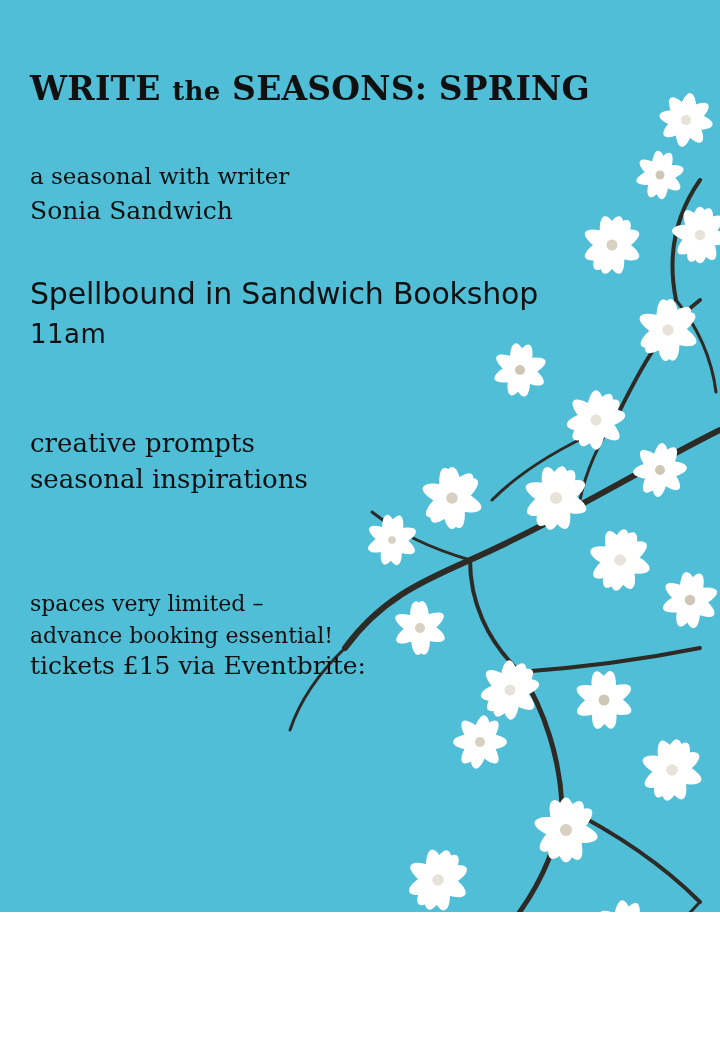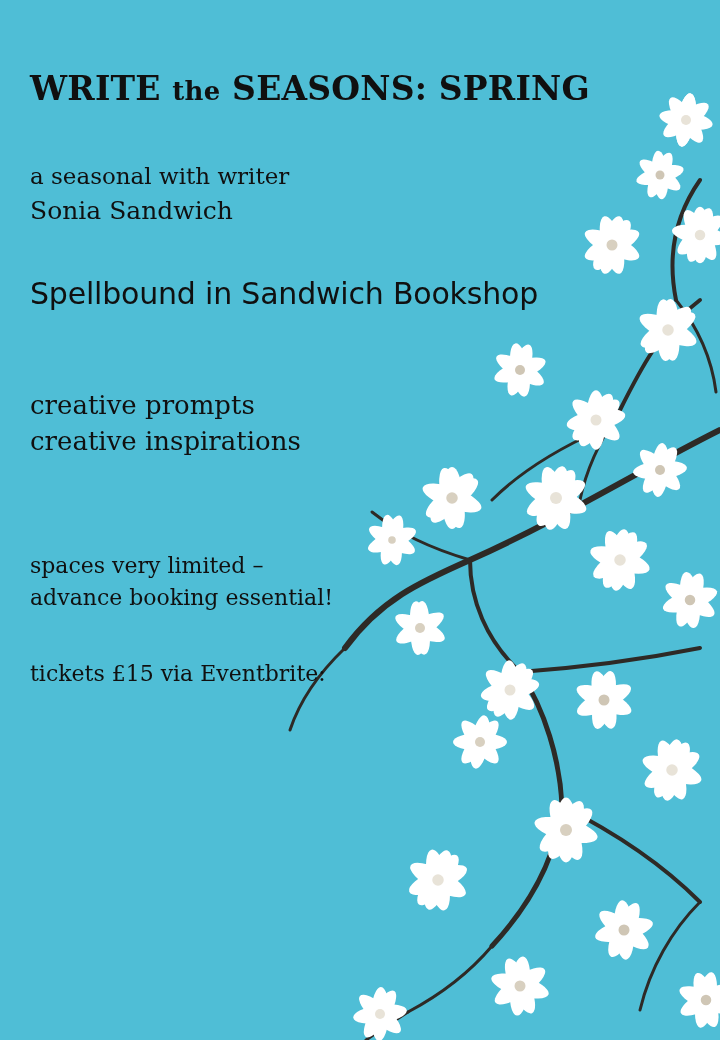"WRITE the SEASONS: SPRING" .poster { height: 1040px -> 912px }
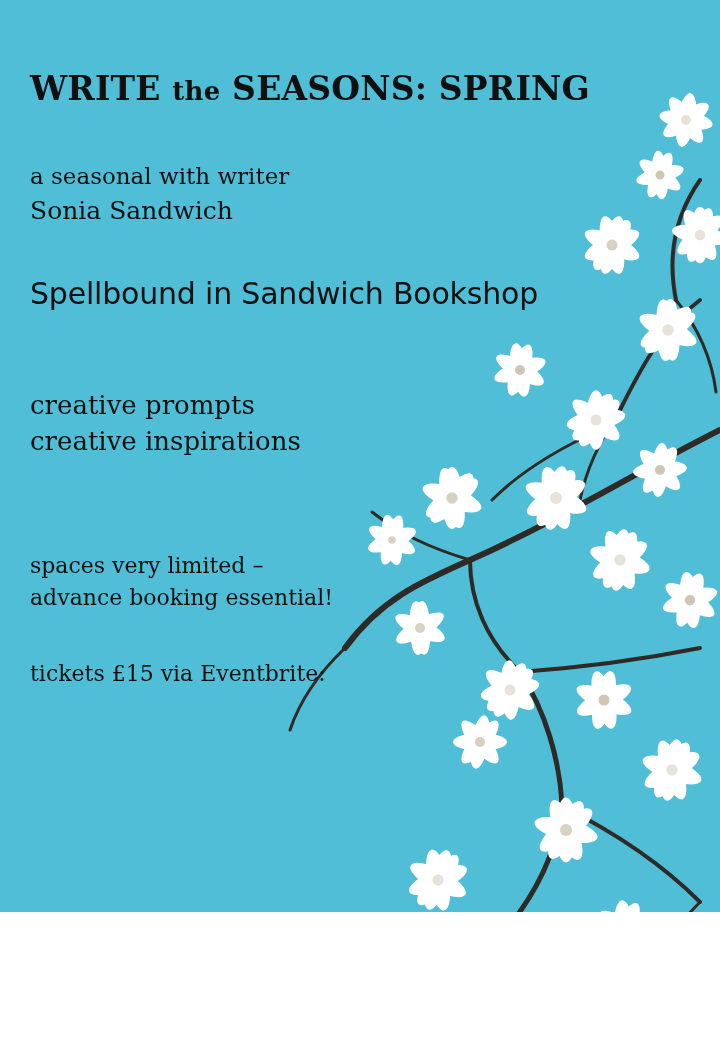"11am" div.time { html: none -> <div>11am</div> }
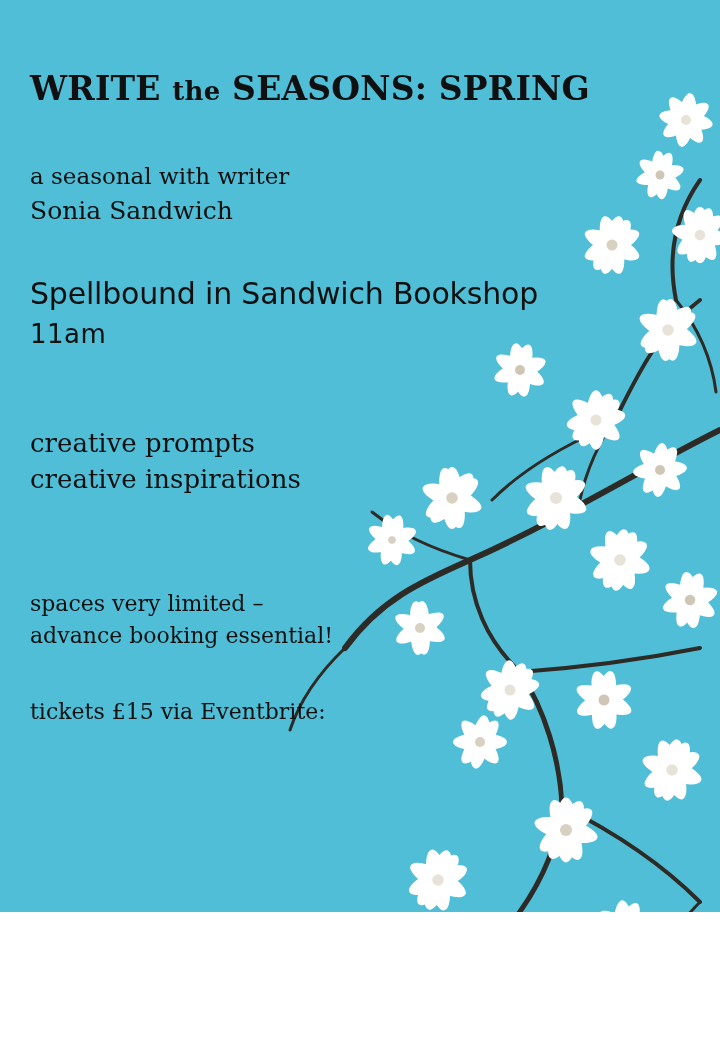"creative inspirations" span.line { text: creative -> seasonal }
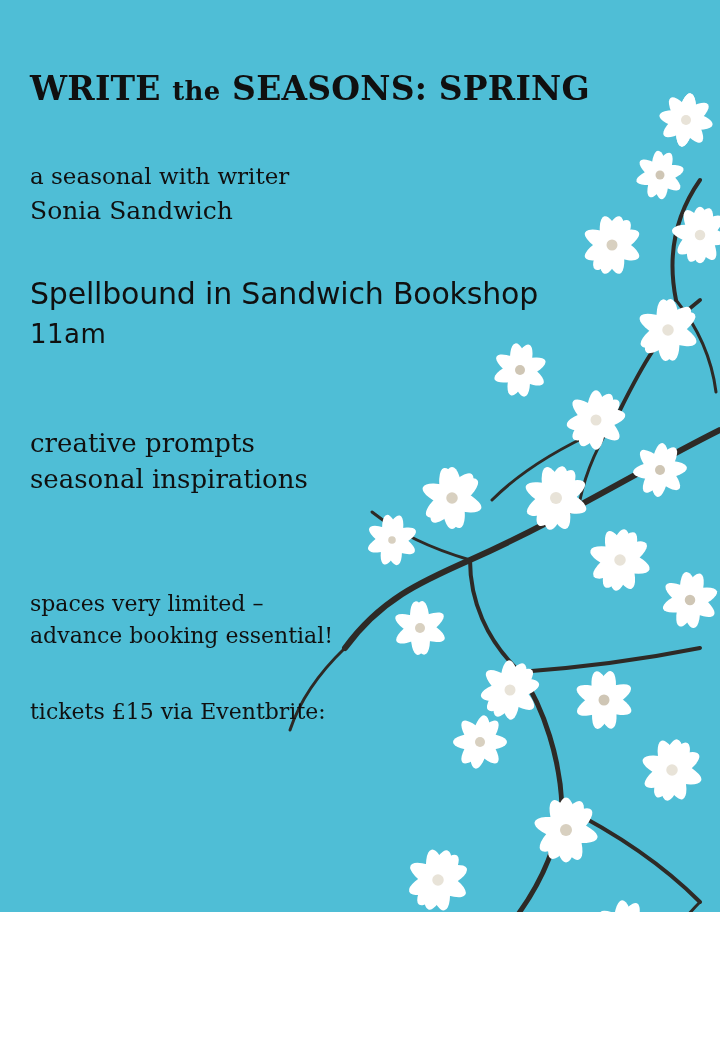"tickets £15 via Eventbrite:" .tickets { font-size: 22px -> 25px; margin-top: 48px -> none }
